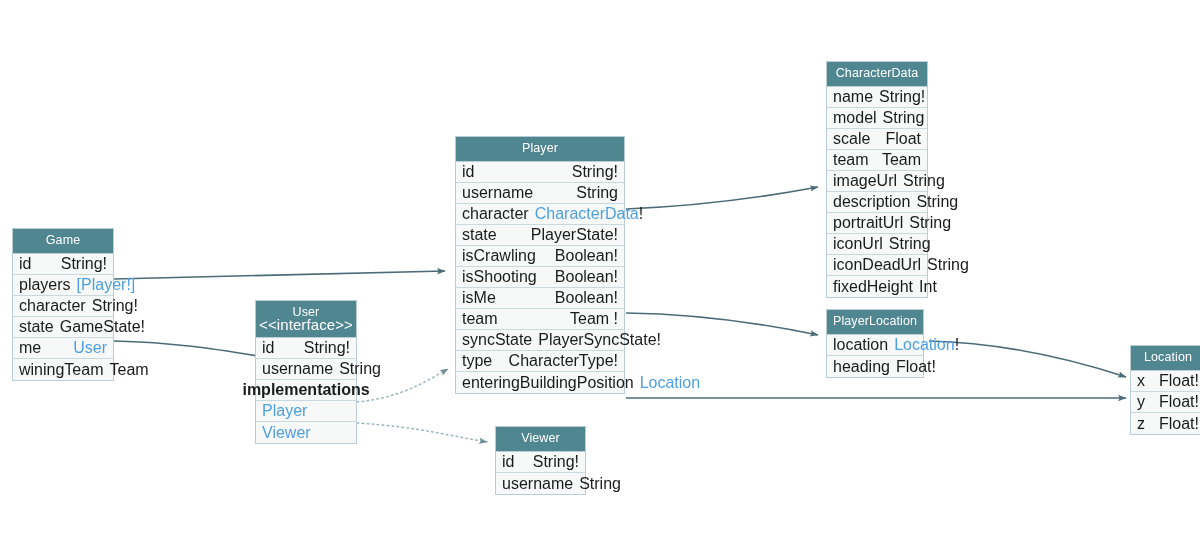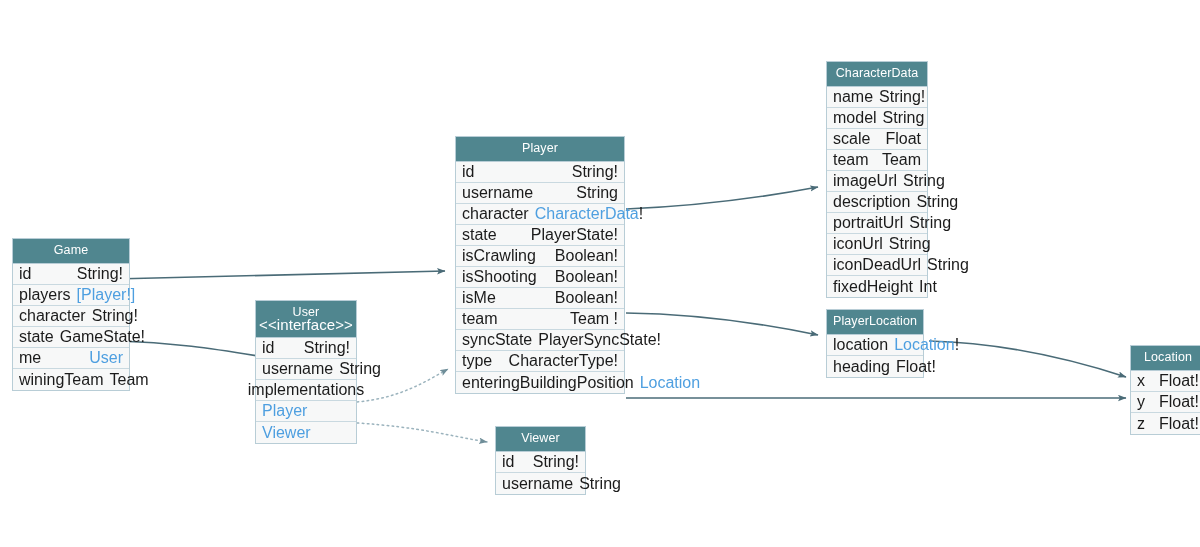"Game" div.entity { top: 238px -> 228px; width: 118px -> 102px }
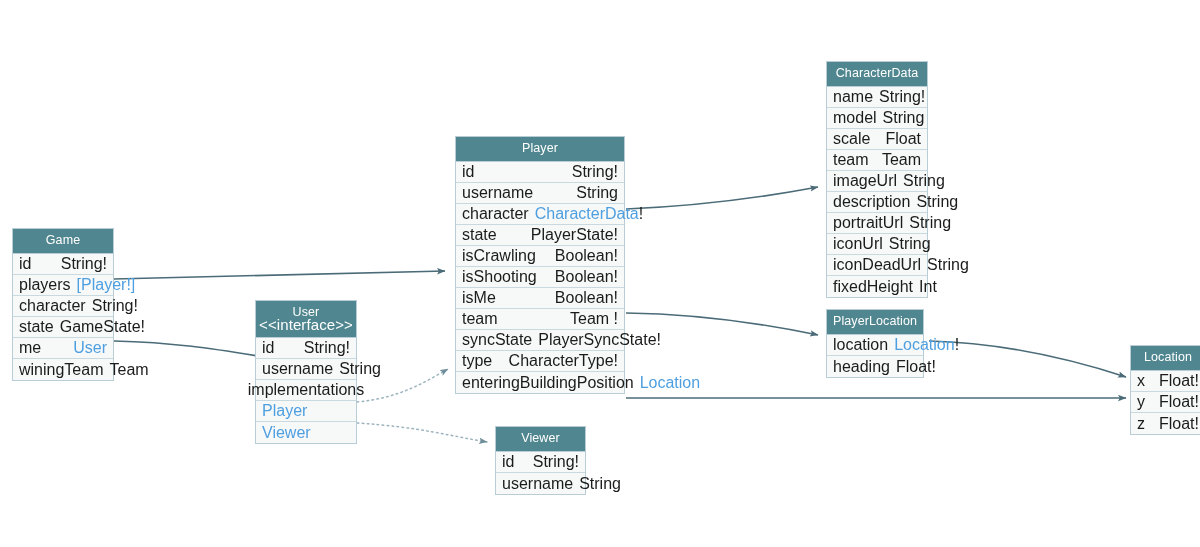"implementations" .row.single { font-weight: none -> bold }
